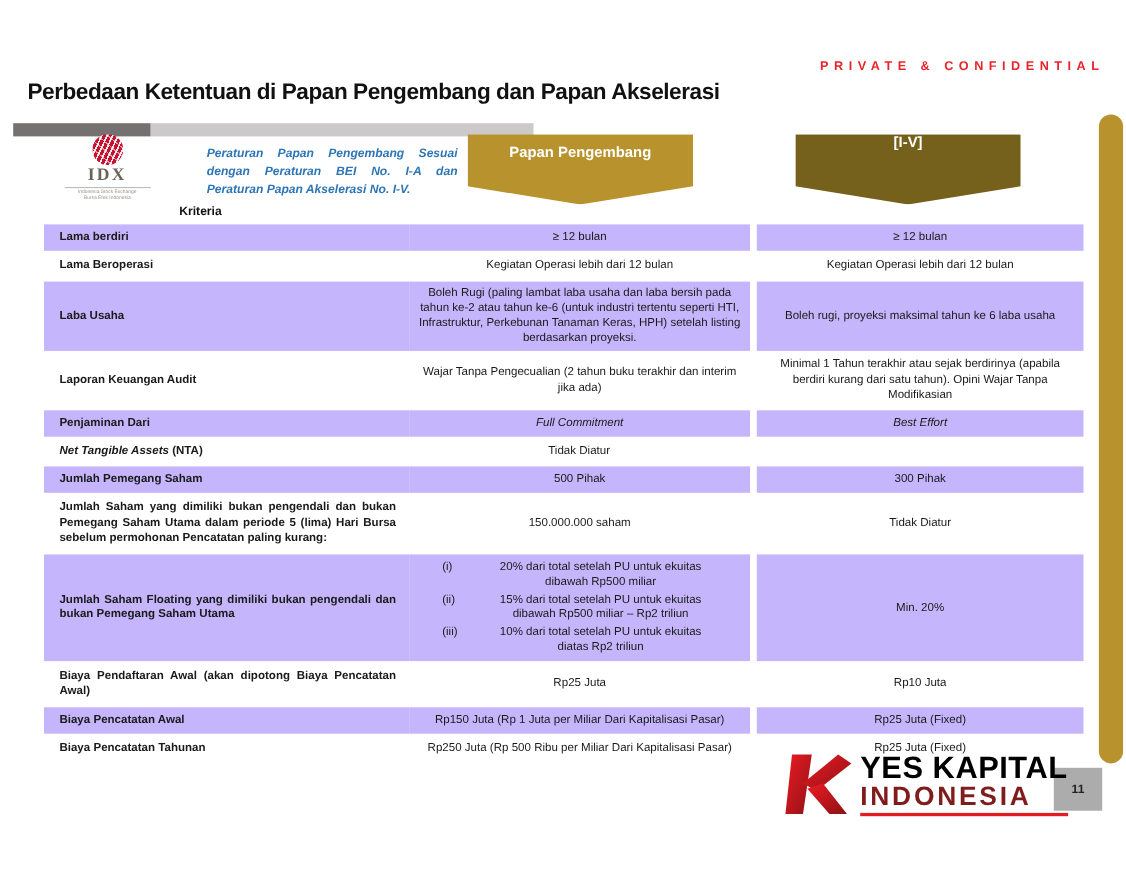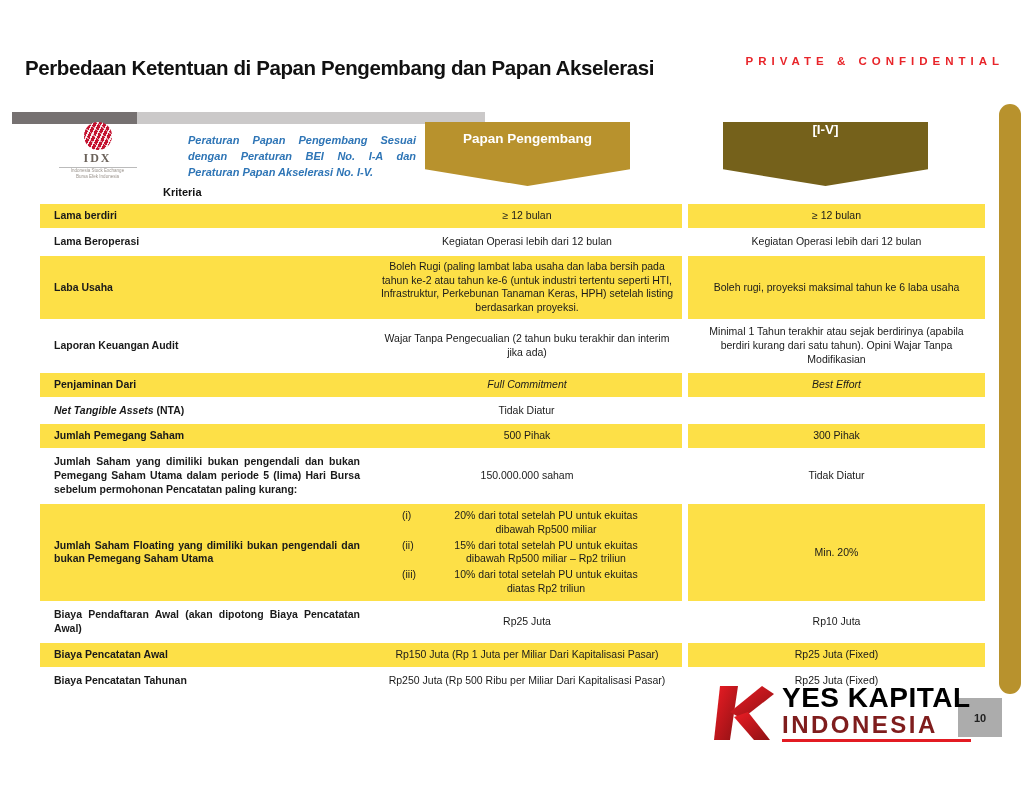"Perbedaan Ketentuan di Papan Pengembang" .page-title { top: 56px -> 72px }
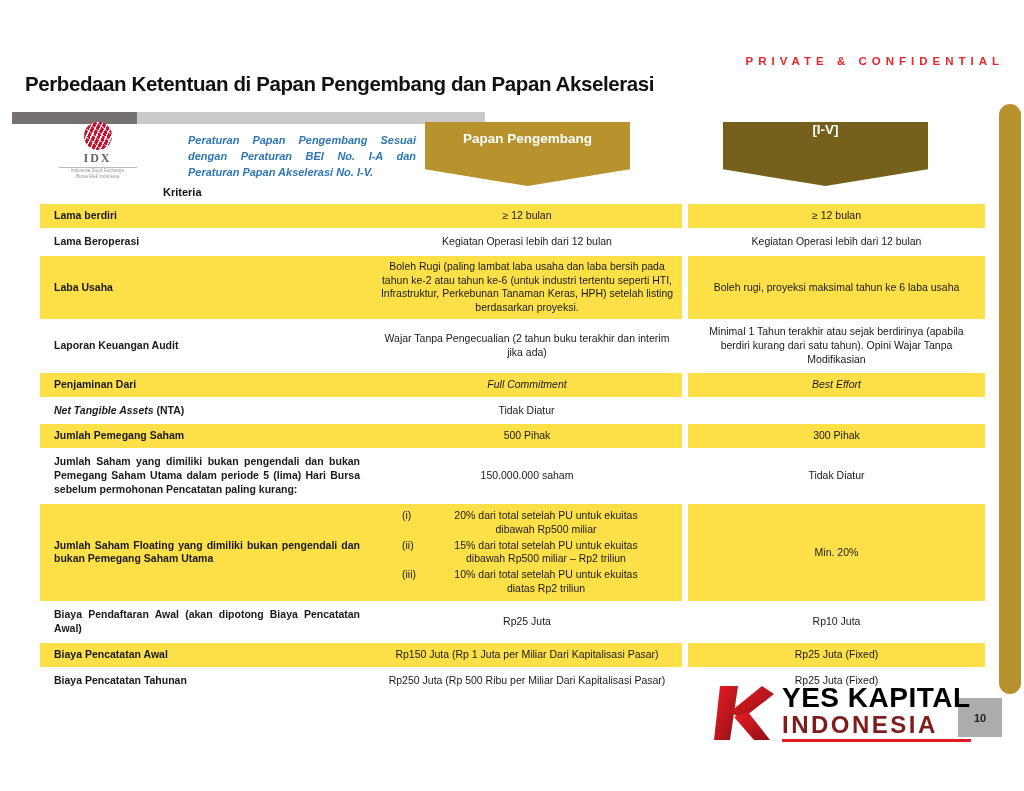"IDX" .idx-word { font-size: 12px -> 16px }
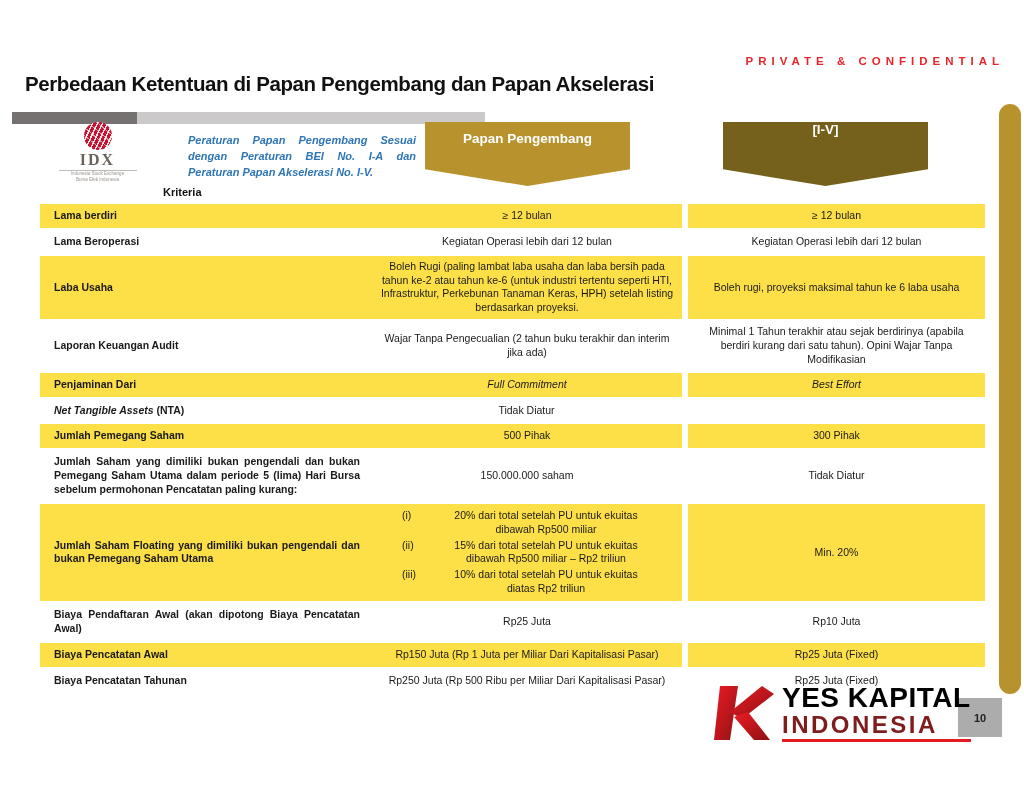"Lama berdiri" .odd .cell { background: #fde047 -> #c4b5fd }
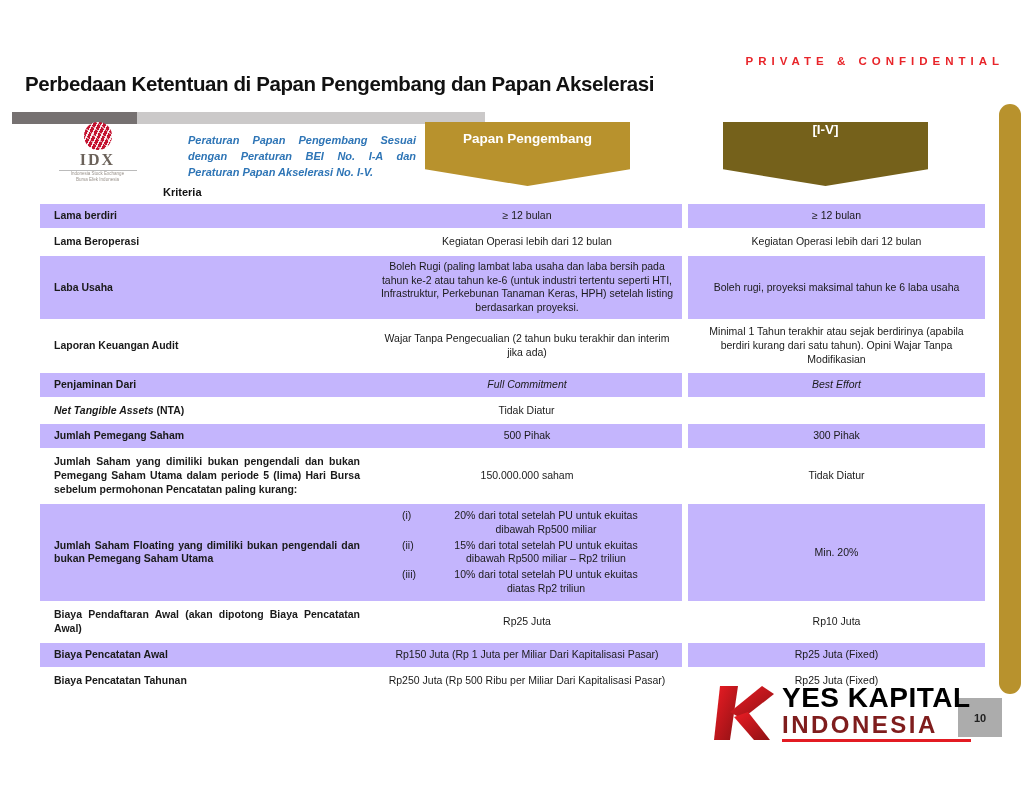"10" div.page-box { text: 10 -> 11 }
